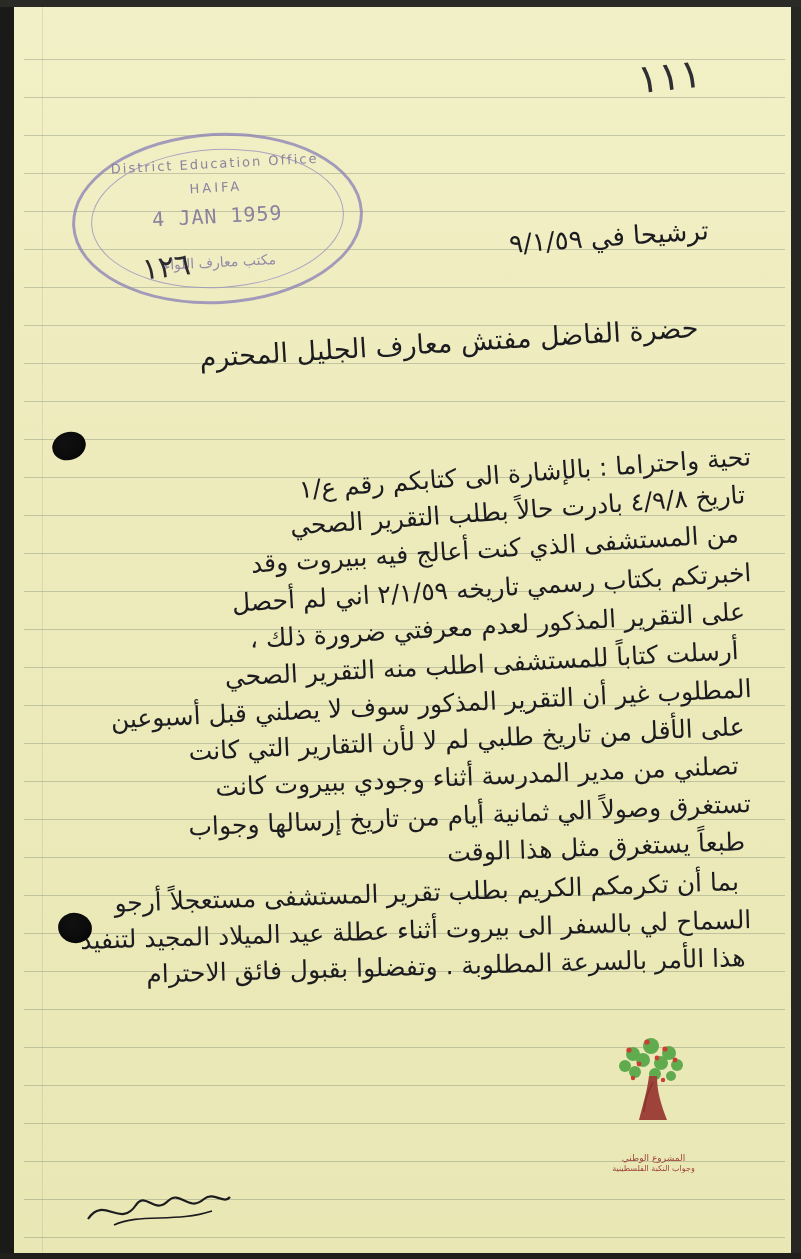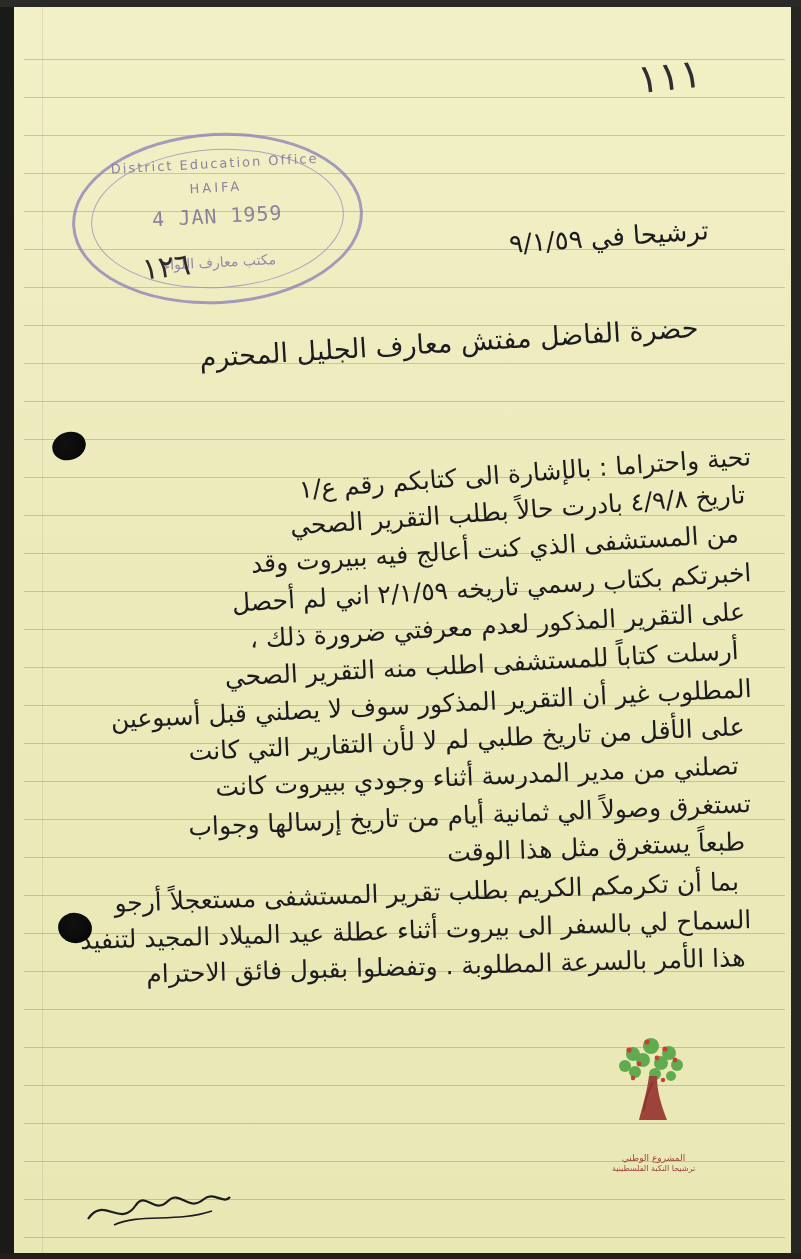"ترشيحا النكبة الفلسطينية" div { text: ترشيحا -> وجواب }
